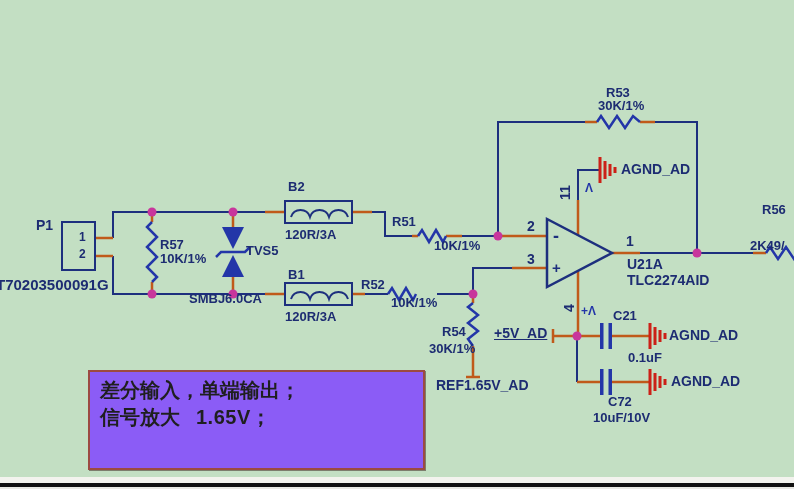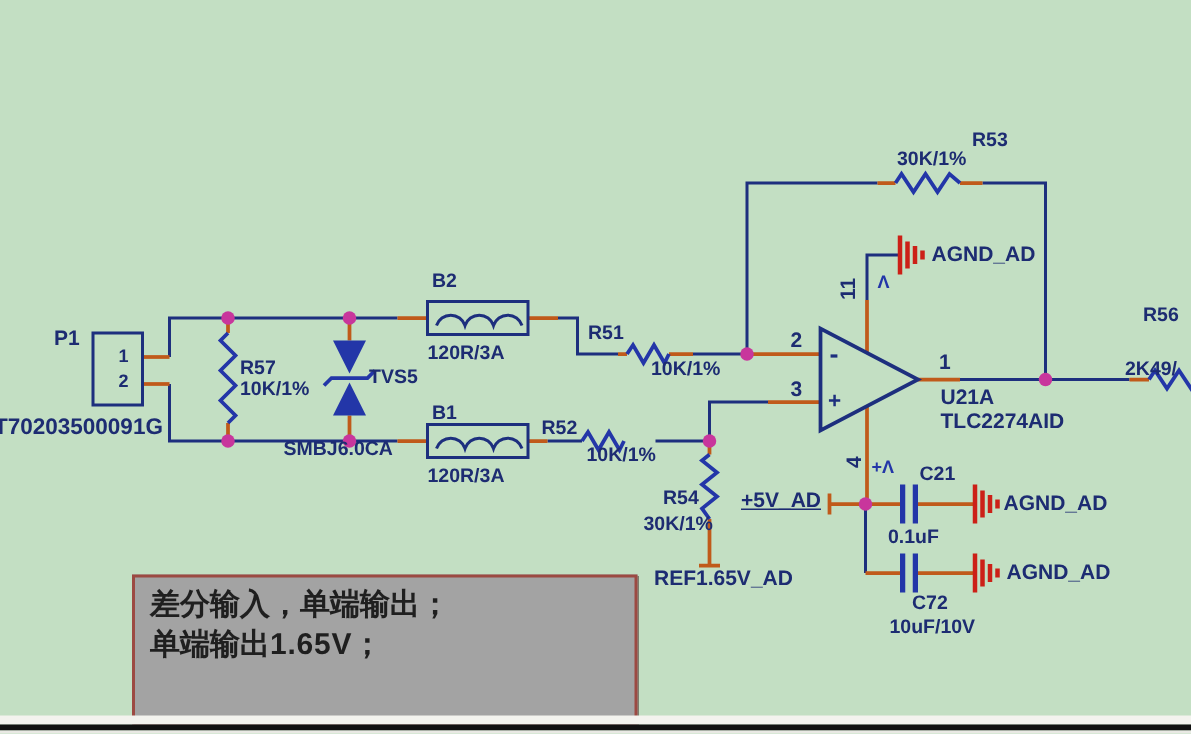"R53" div.lbl { margin-left: 42px -> none }
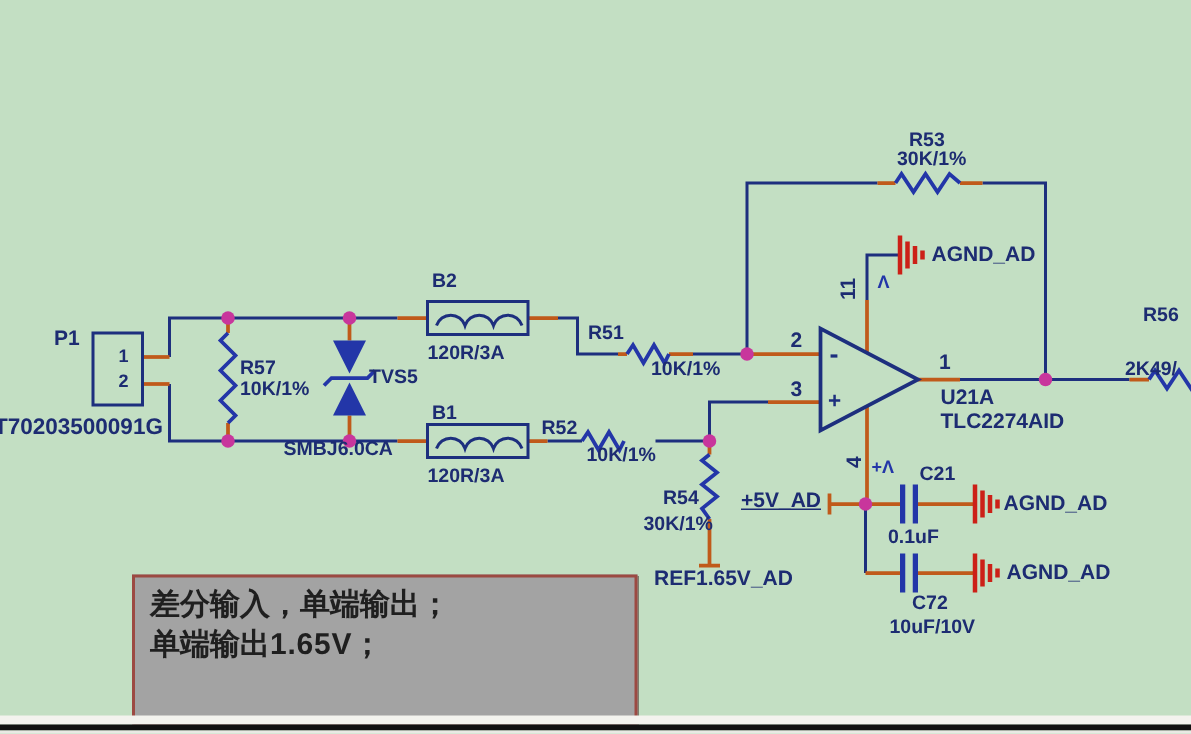"0.1uF" div.lbl { left: 576px -> 612px }
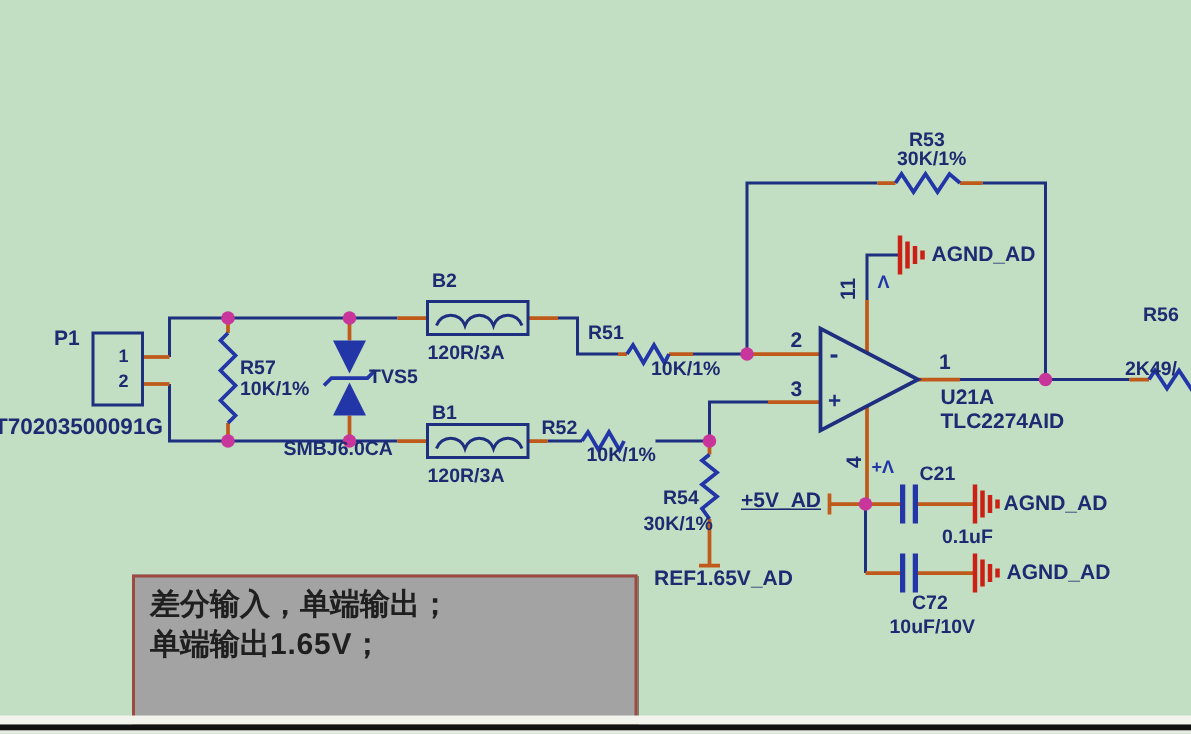"差分输入，单端输出；" .note { background: #a3a3a3 -> #8b5cf6; top: 383px -> 370px }
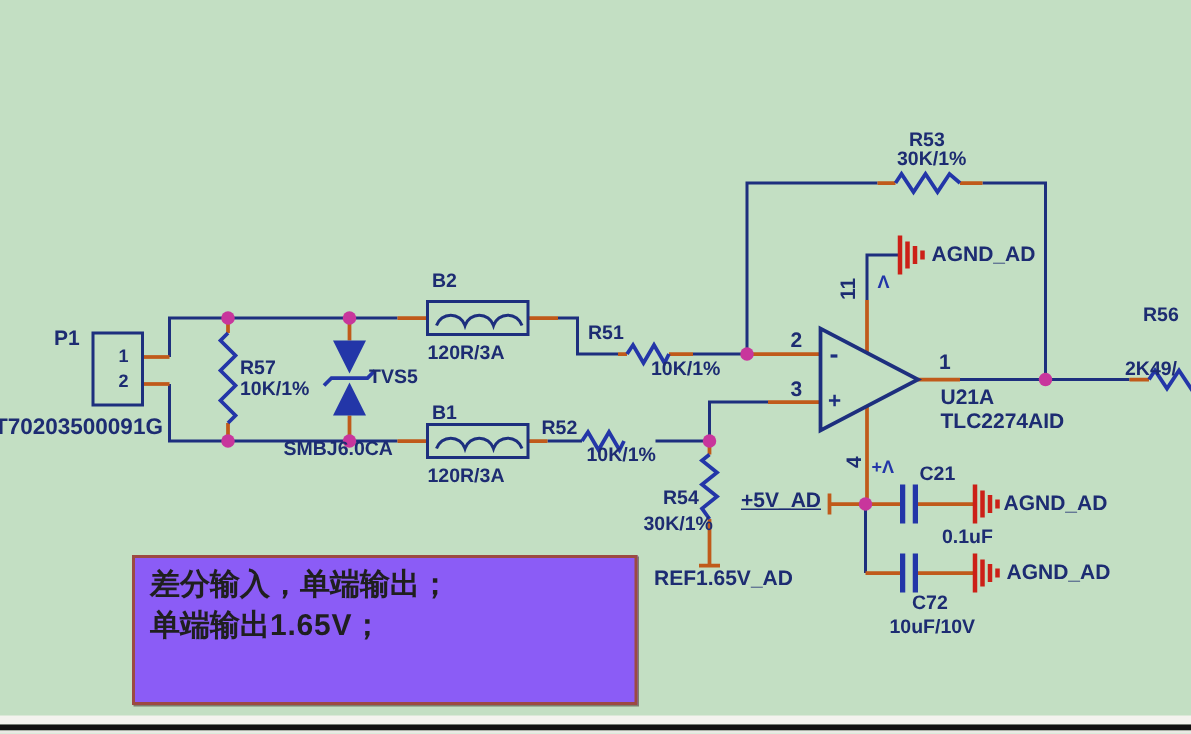"单端输出" span { text: 单端输出 -> 信号放大 }
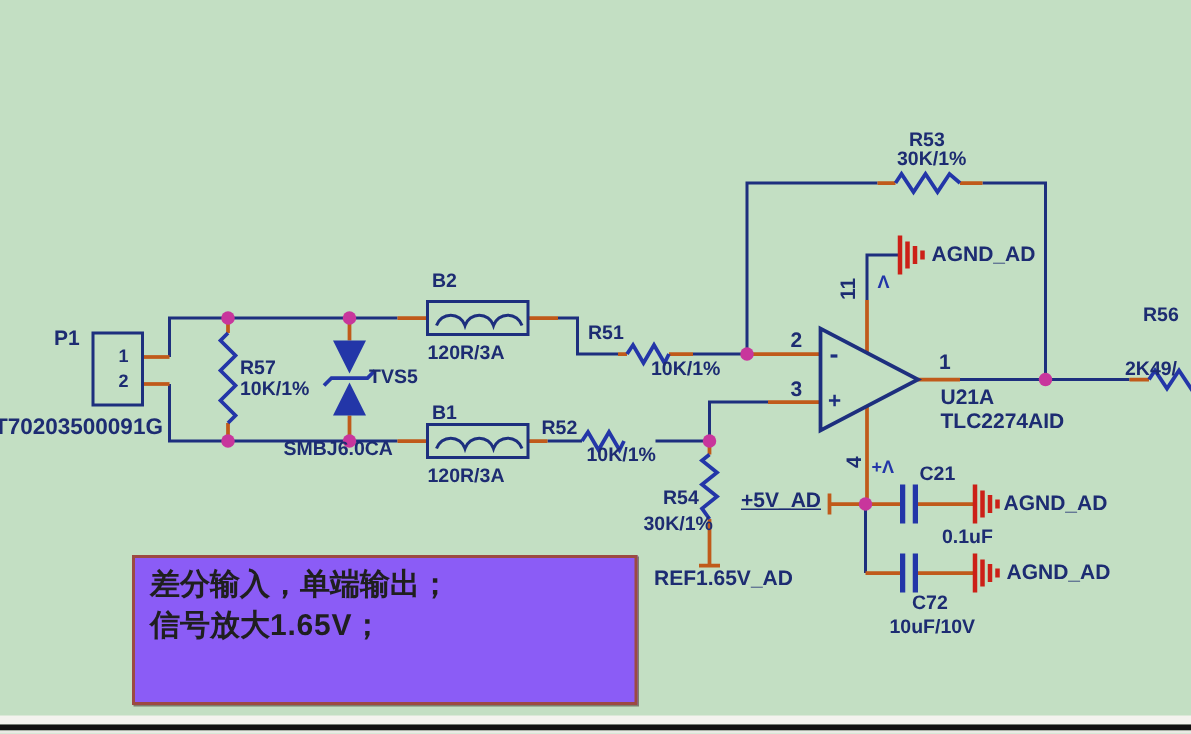"1.65V" .note-line .num { margin-left: none -> 16px }
